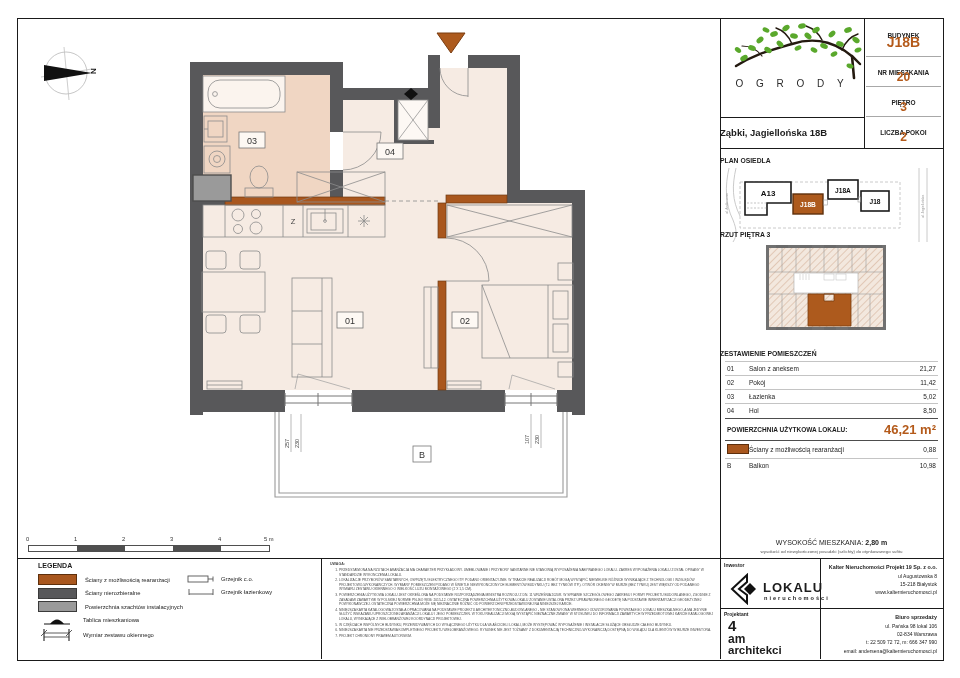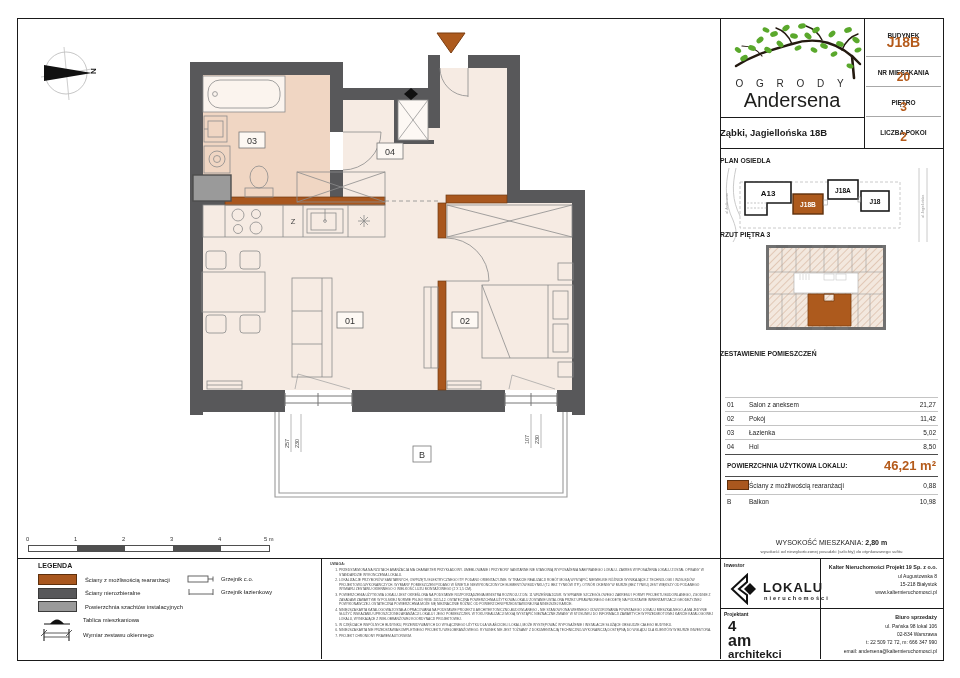"Andersena" div.abs { html: <div>Andersena</div> -> none }
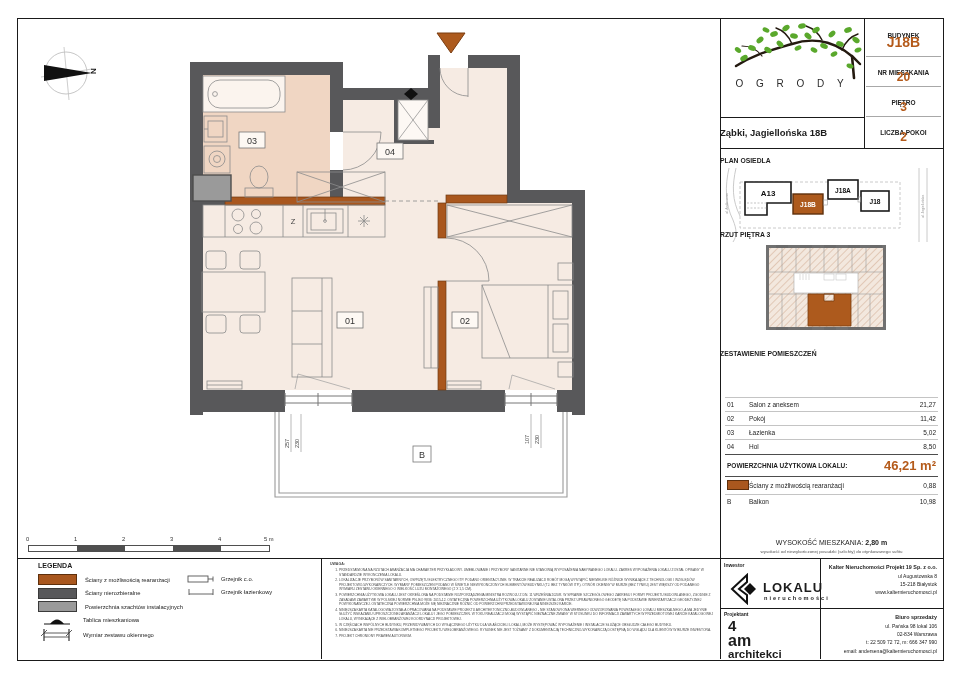"46,21 m²" .rt { margin-top: 36px -> none }
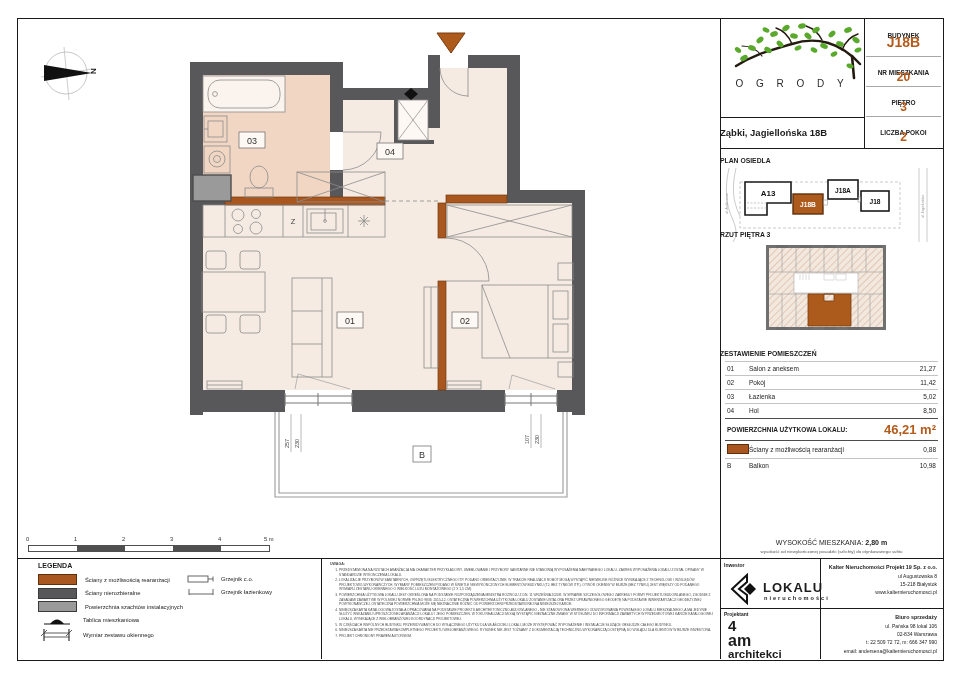"am" div { font-size: 16px -> 12px }
